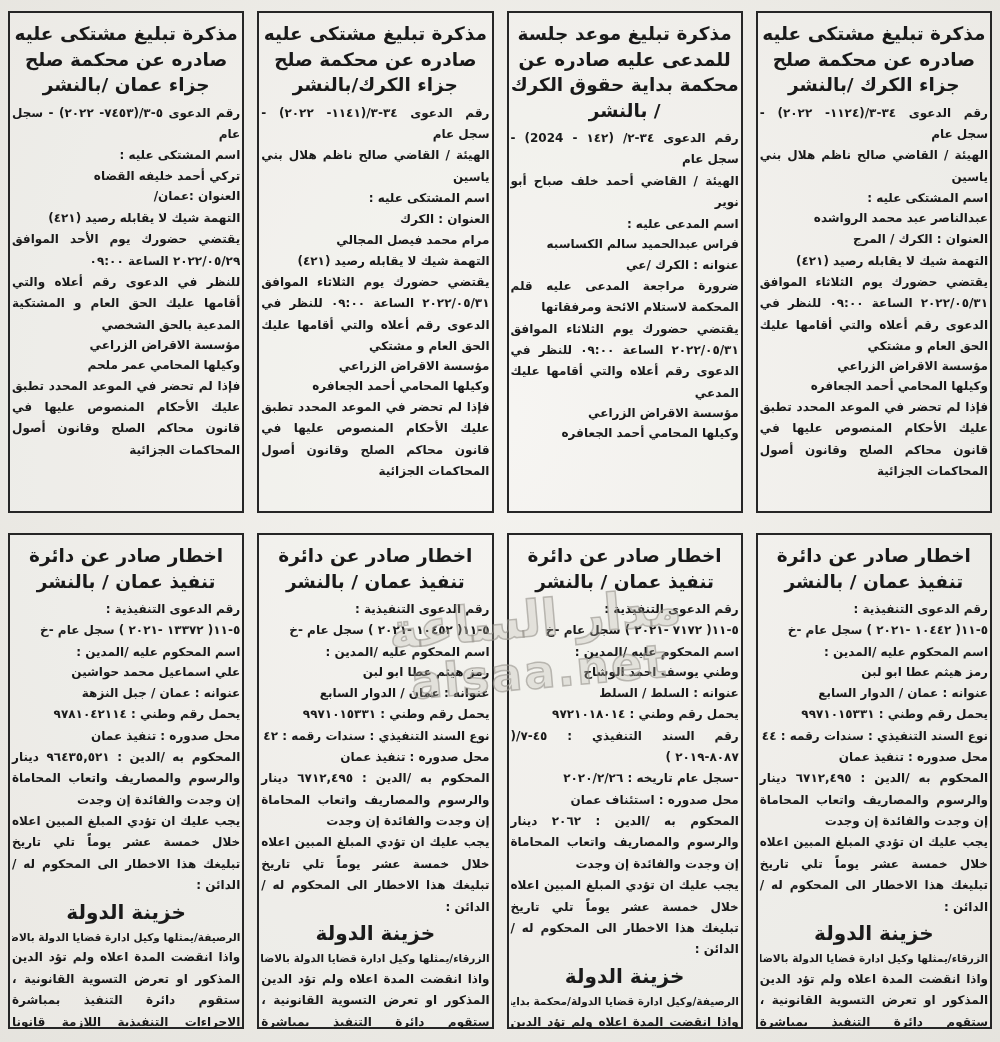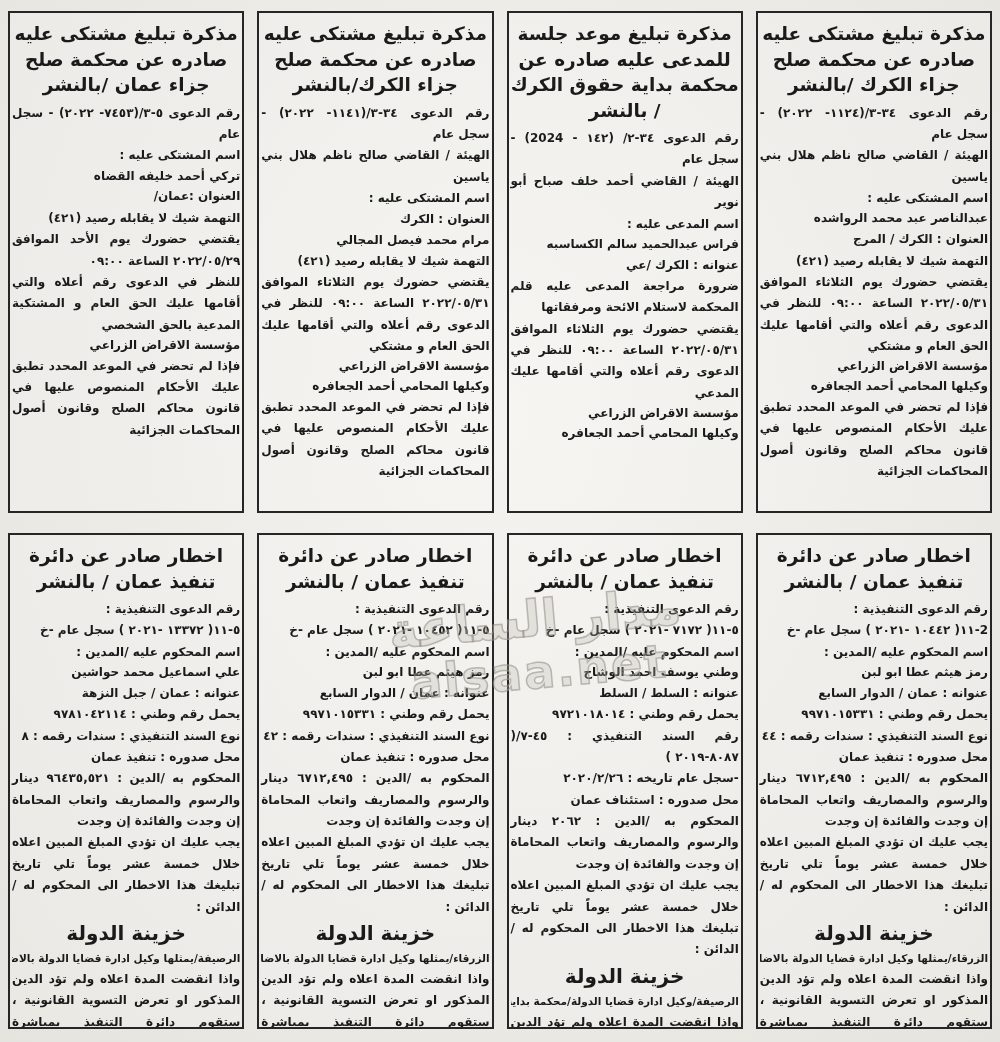"وكيلها المحامي عمر ملحم" div.line { html: none -> <div>وكيلها المحامي عمر ملحم</div> }
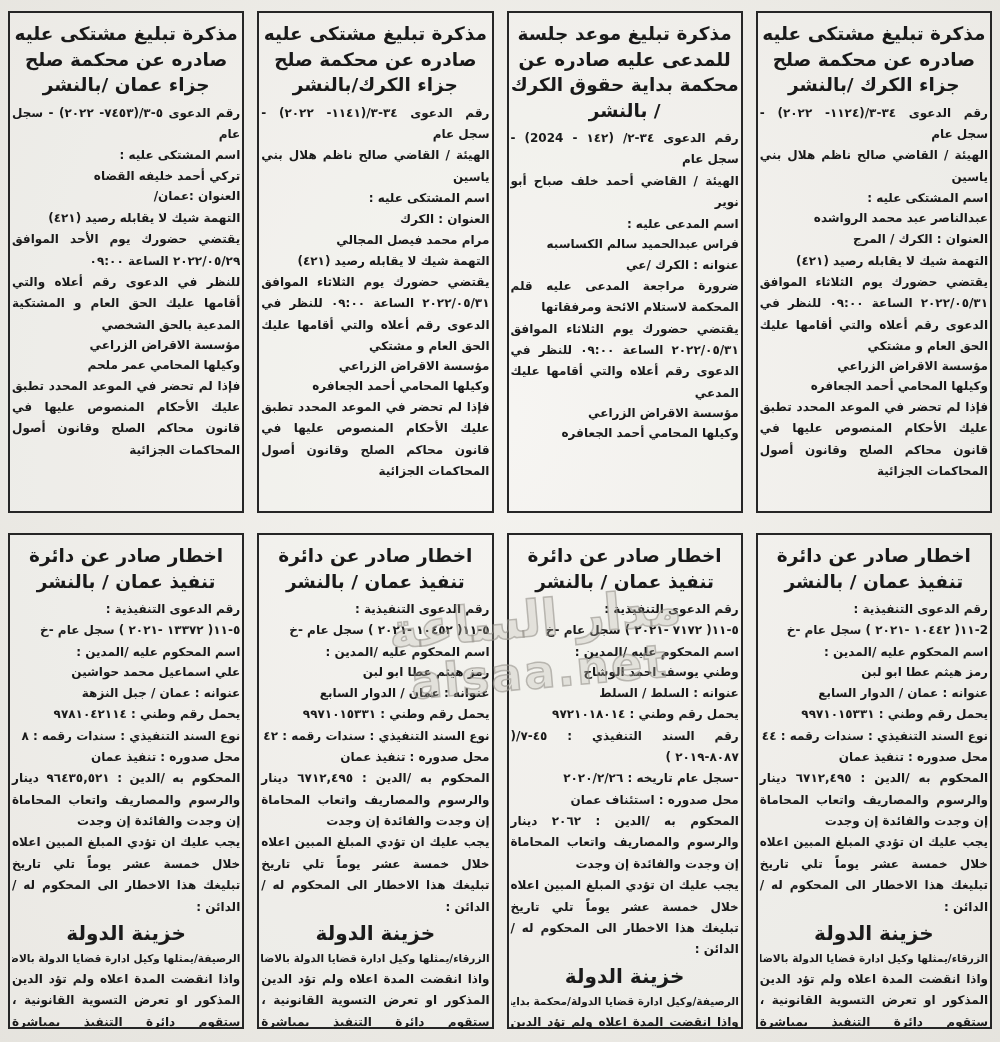"2-١١( ١٠٤٤٢ -٢٠٢١ ) سجل" div.line { text: 2-١١ -> ٥-١١ }
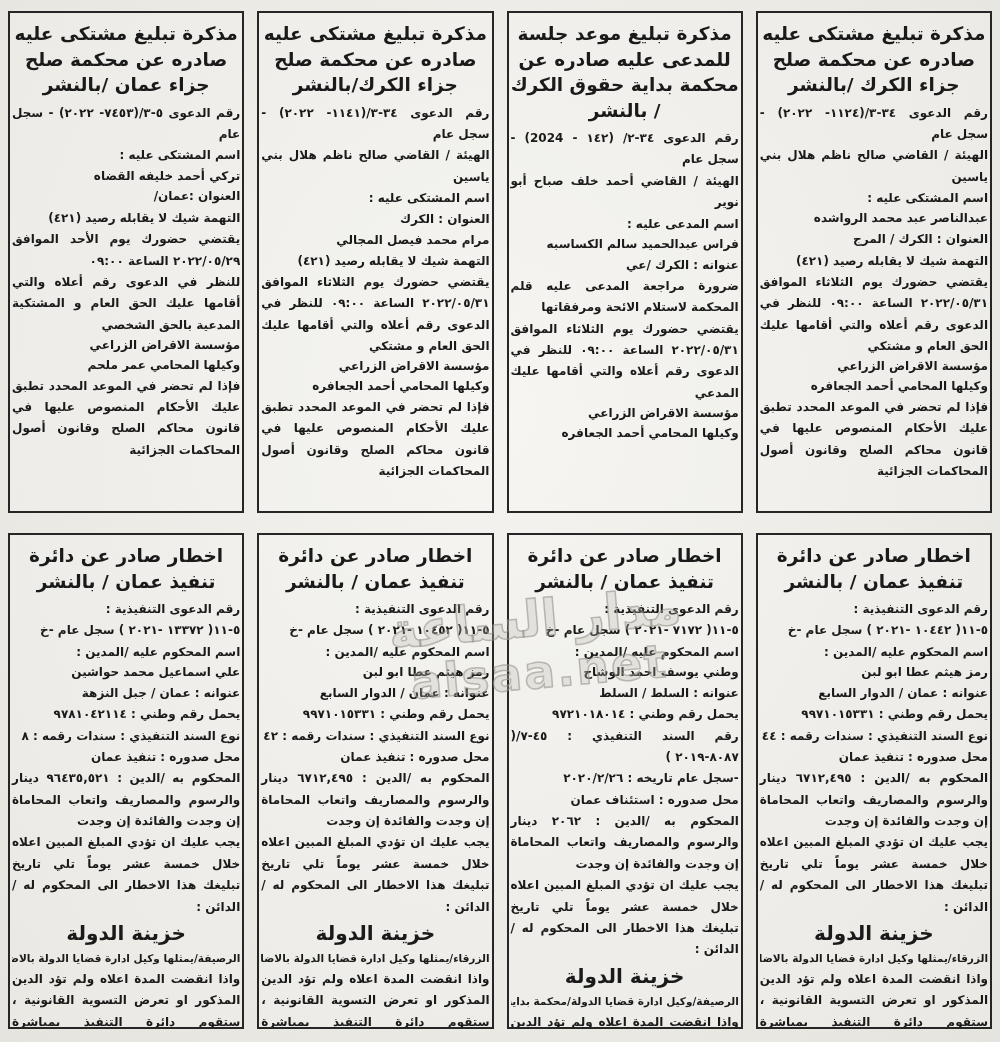"نوع السند التنفيذي : سندات رقمه : ٨" div.line { html: <div>نوع السند التنفيذي : سندات رقمه : ٨</div> -> none }
